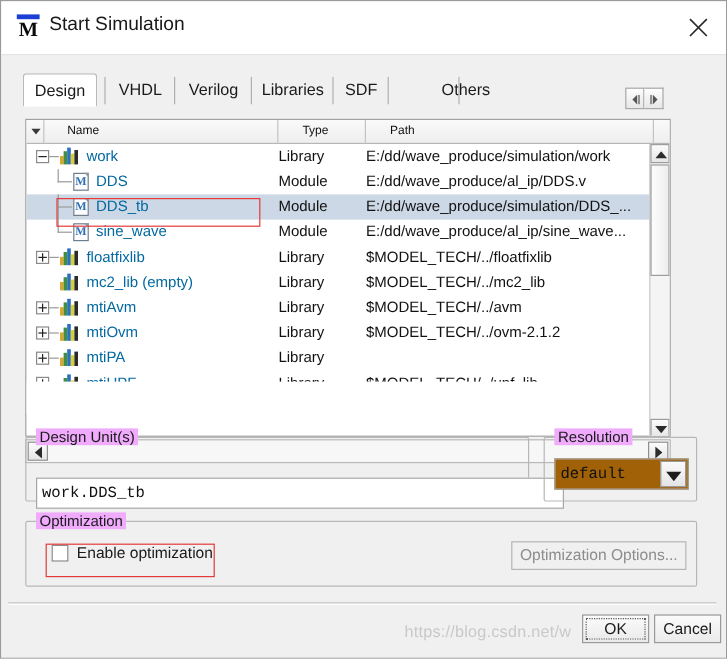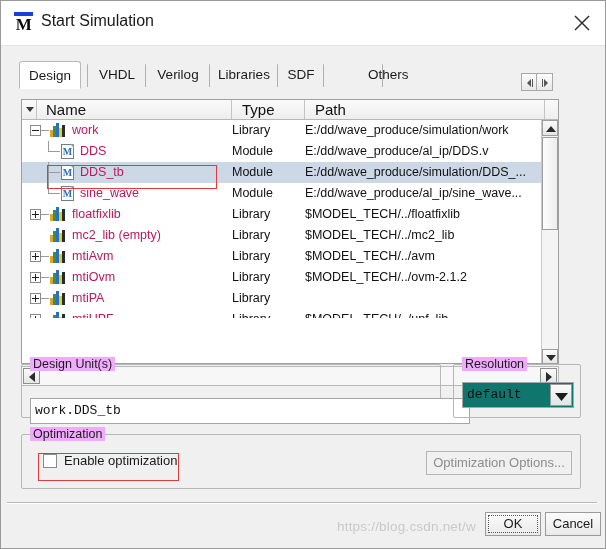"Name" .th { font-size: 15px -> 10px; padding-left: 10px -> 20px }
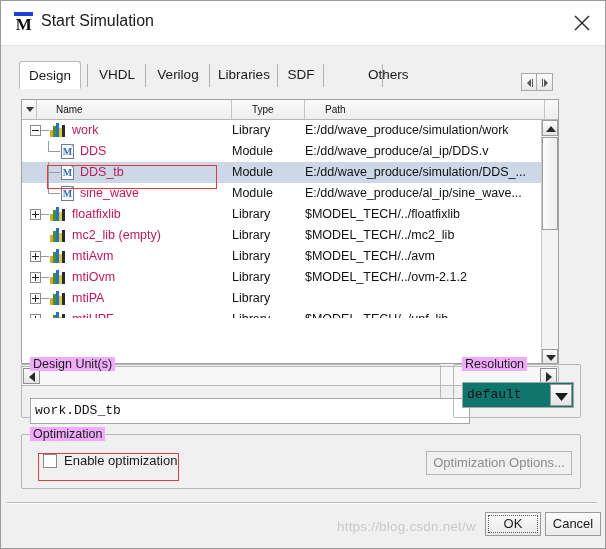"work" .cell-name { color: #be185d -> #0369a1 }
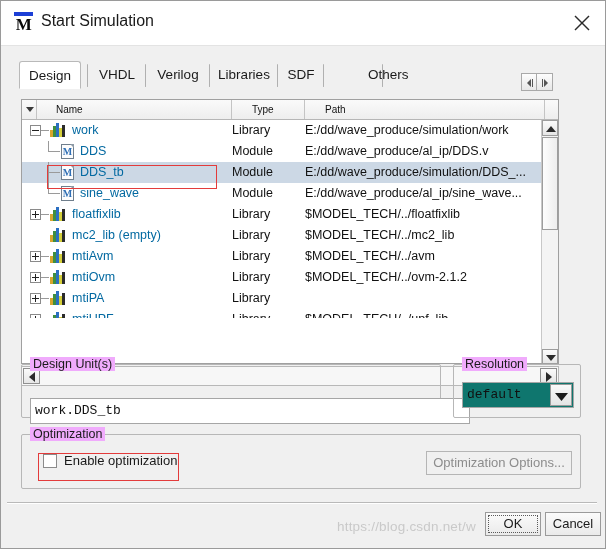"default" .combo { background: #0f766e -> #a16207 }
